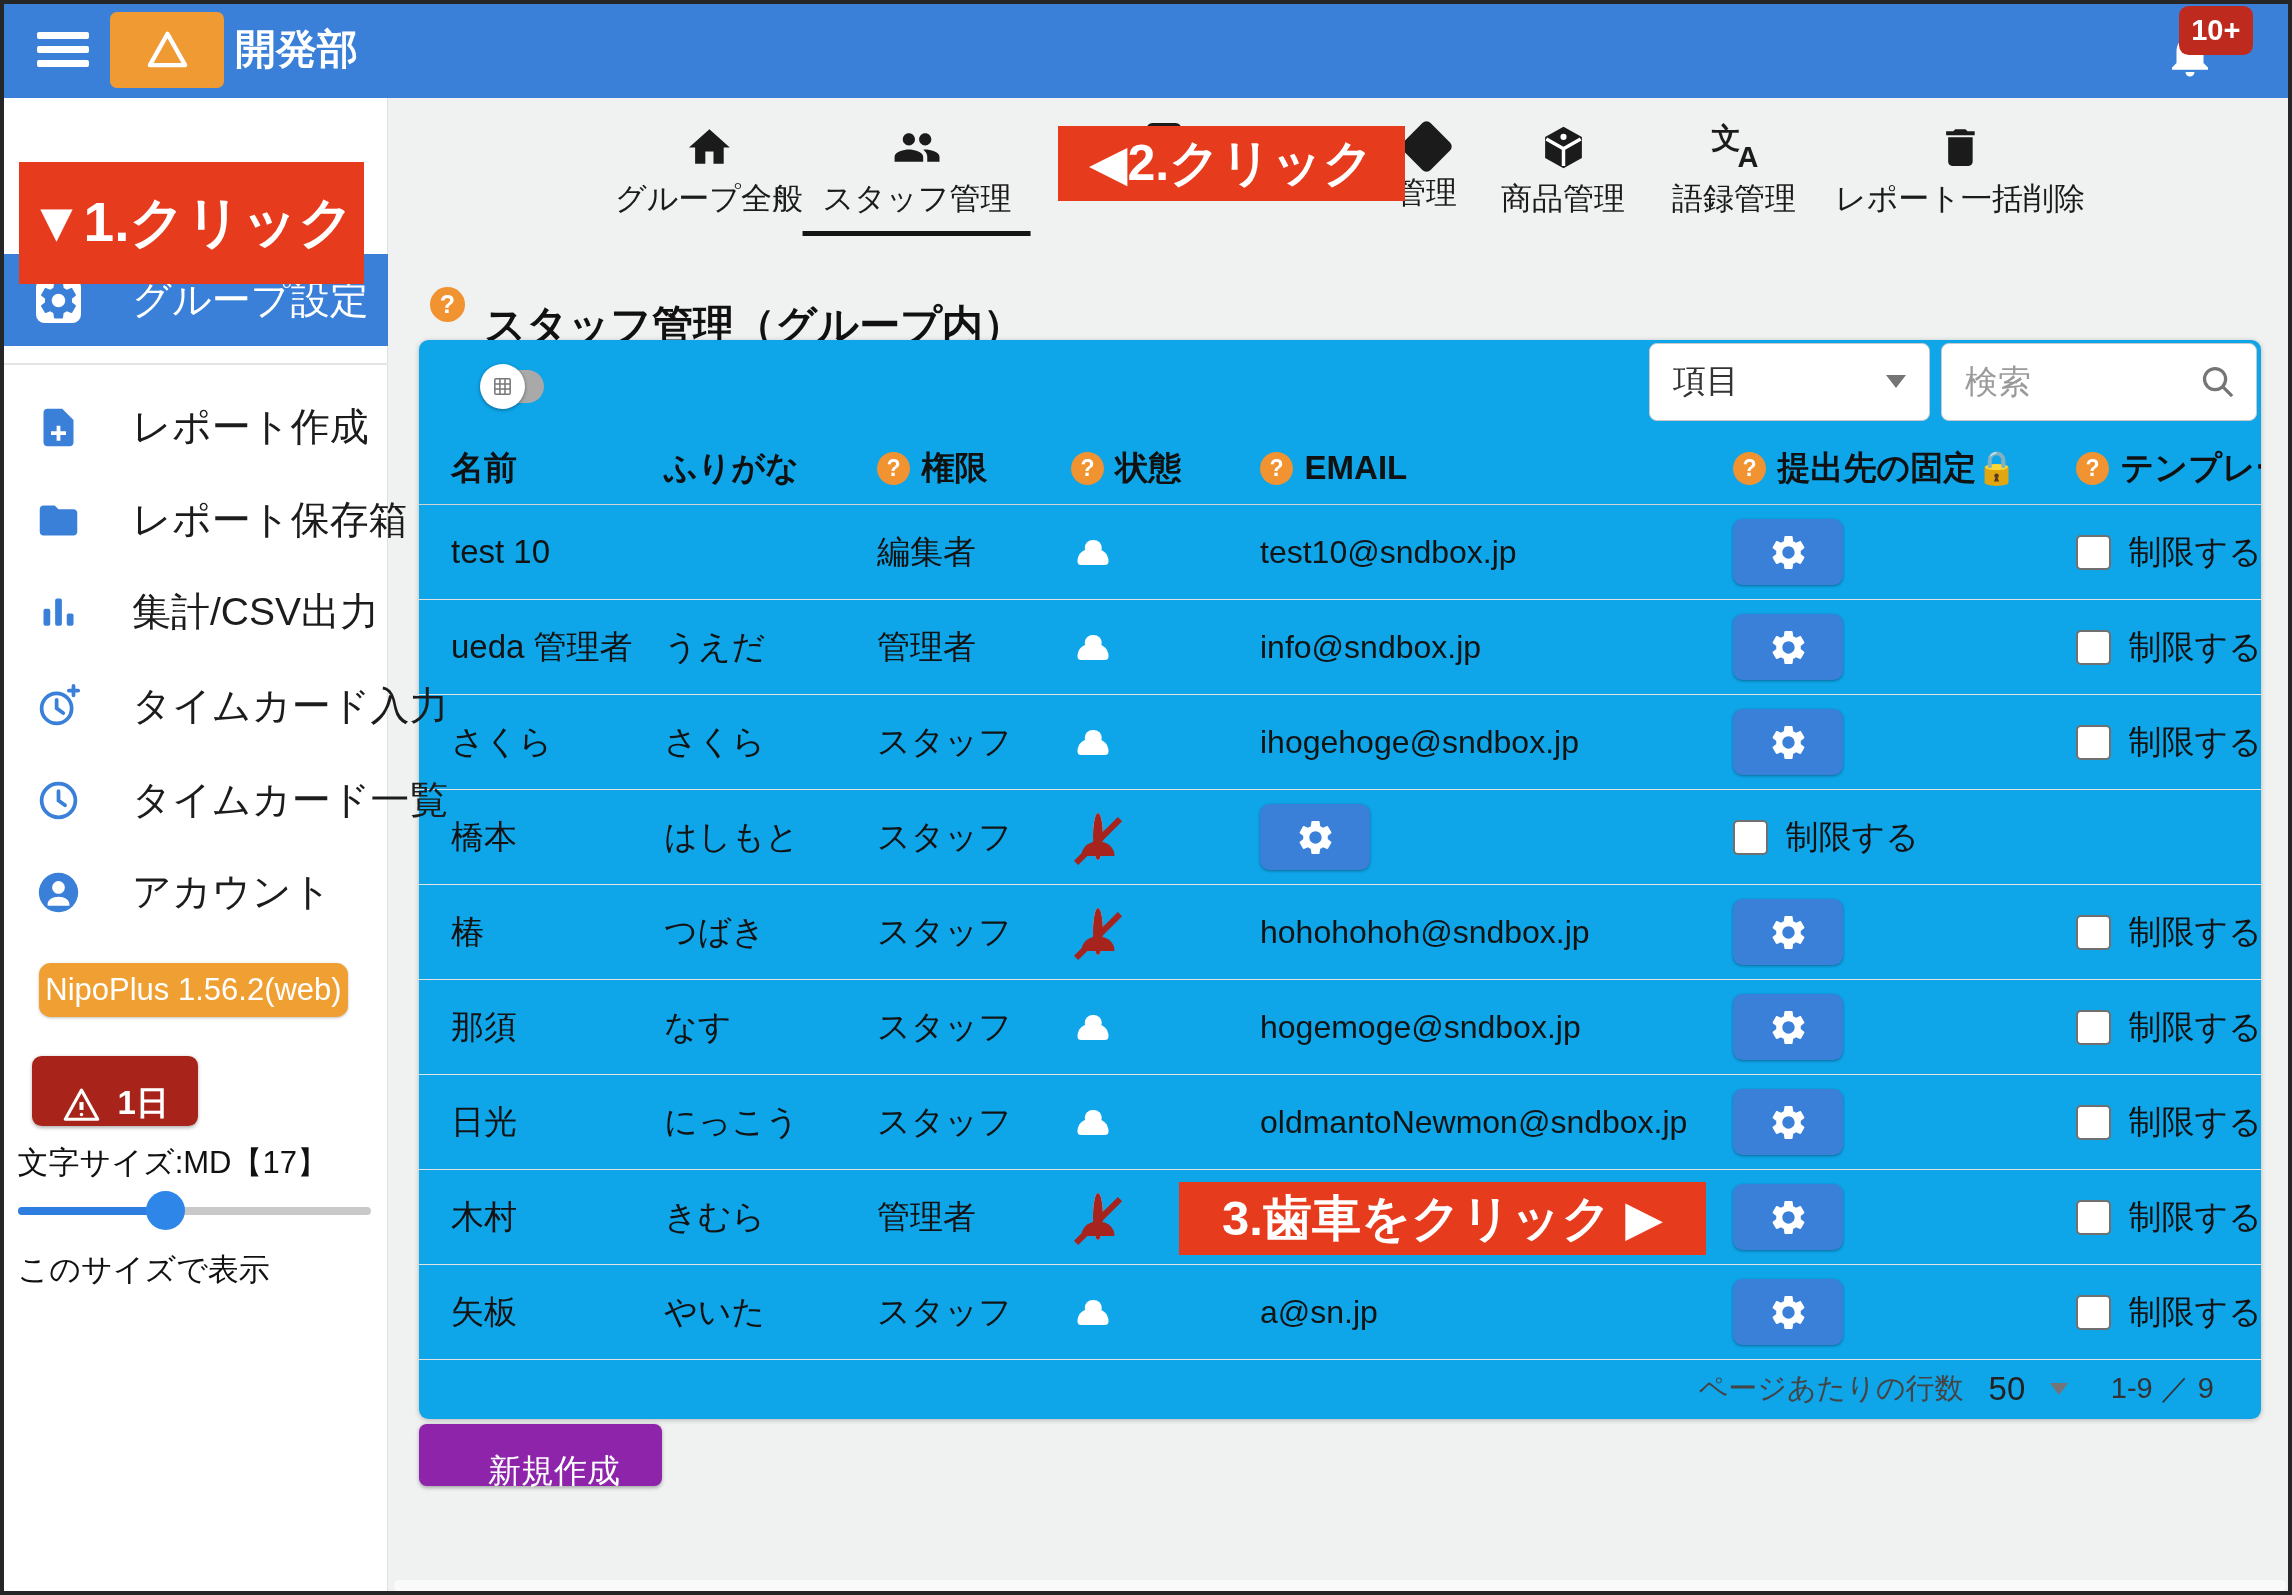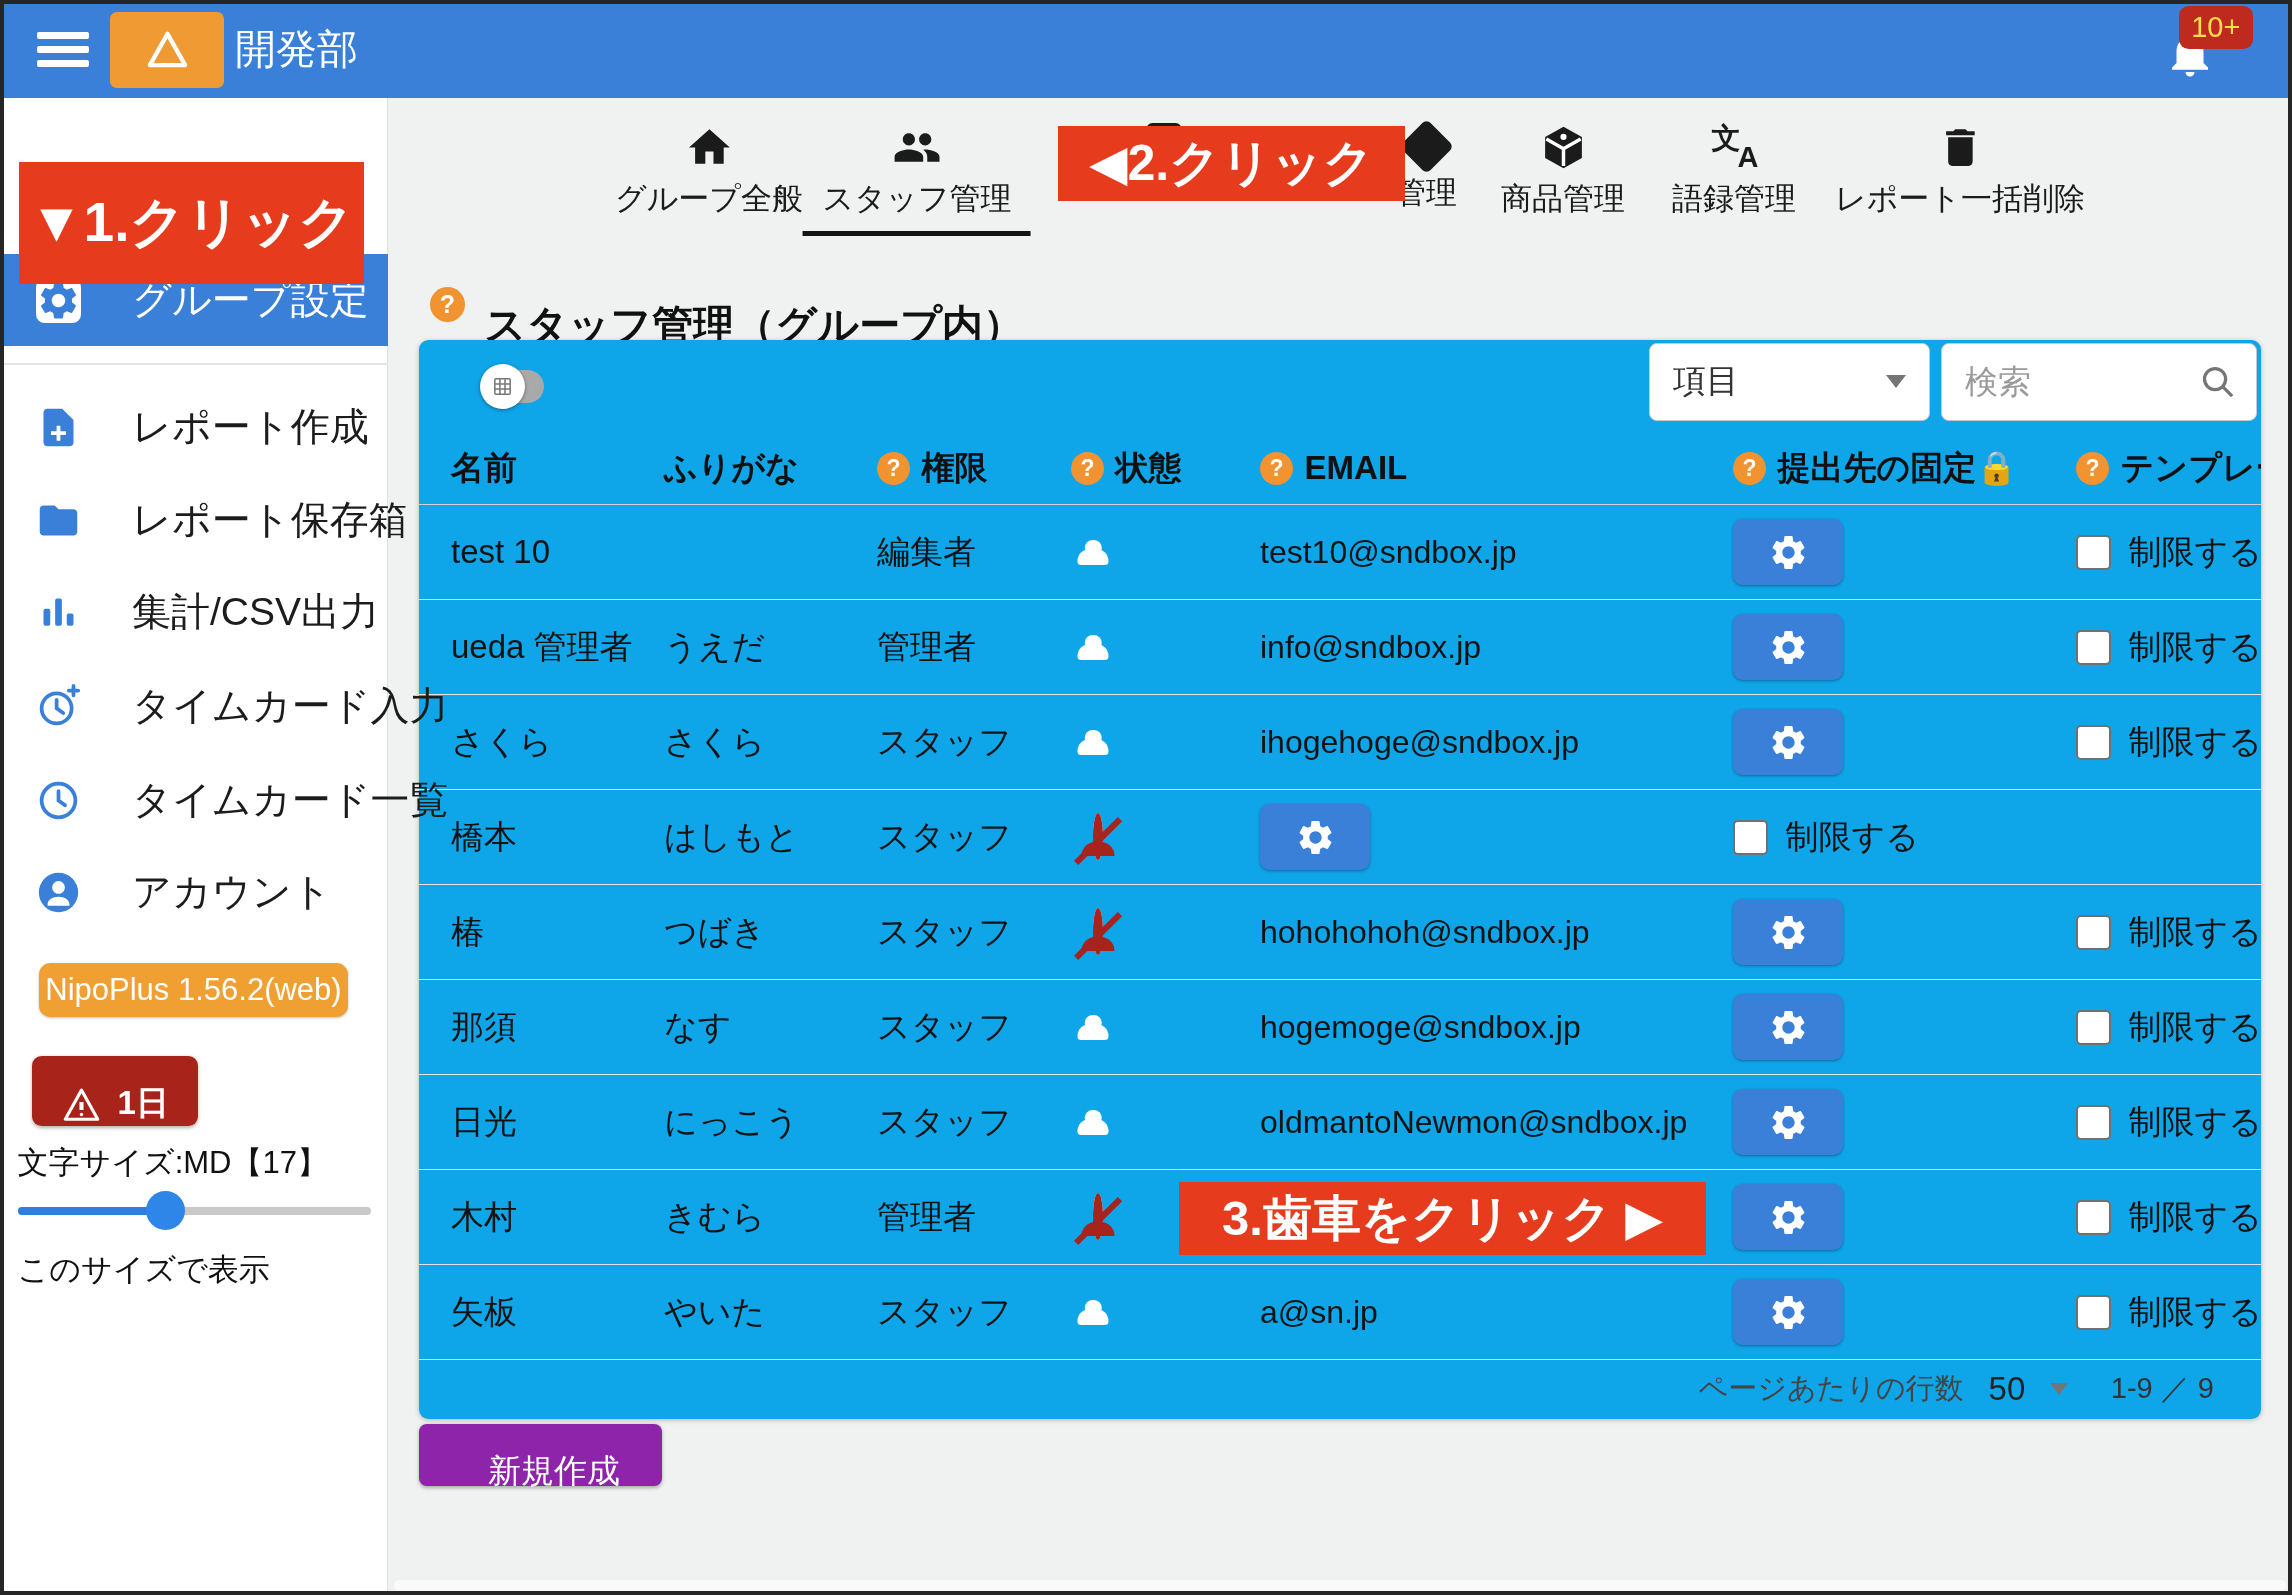"開発部" .app-title { font-weight: 400 -> 700 }
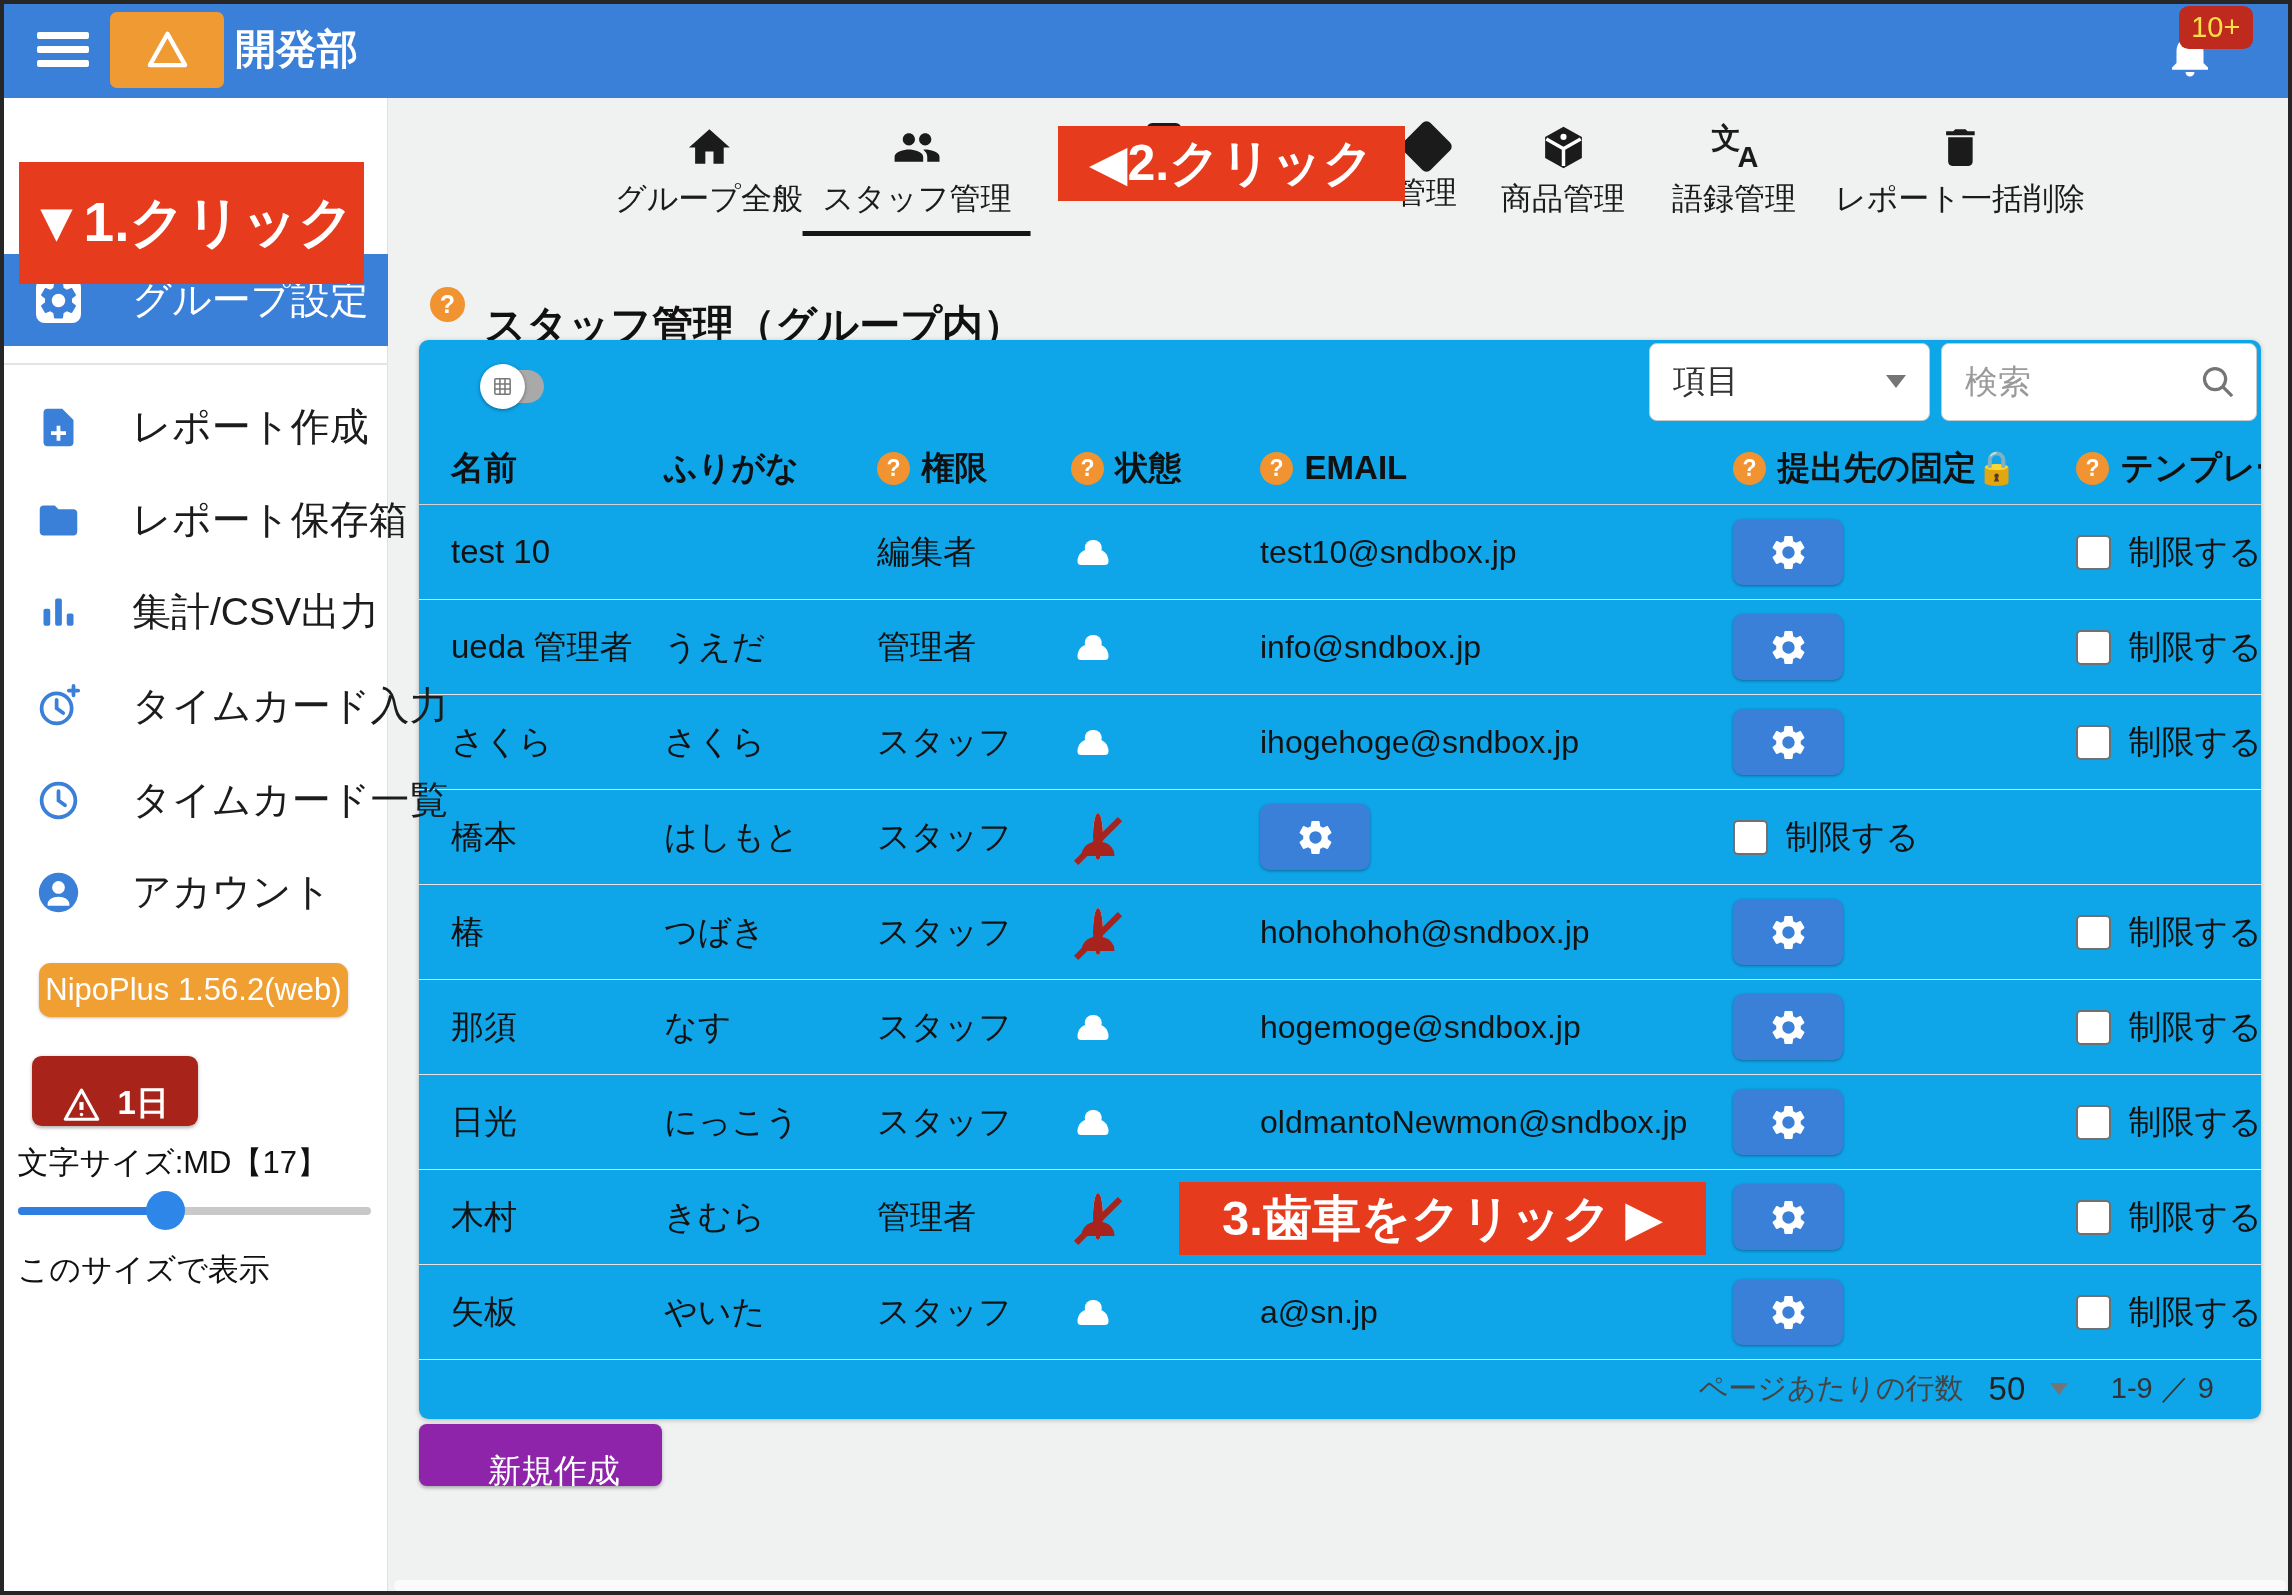"10+" .nbadge { color: #fde047 -> #ffffff; font-weight: 400 -> 700; height: 43px -> 49px }
